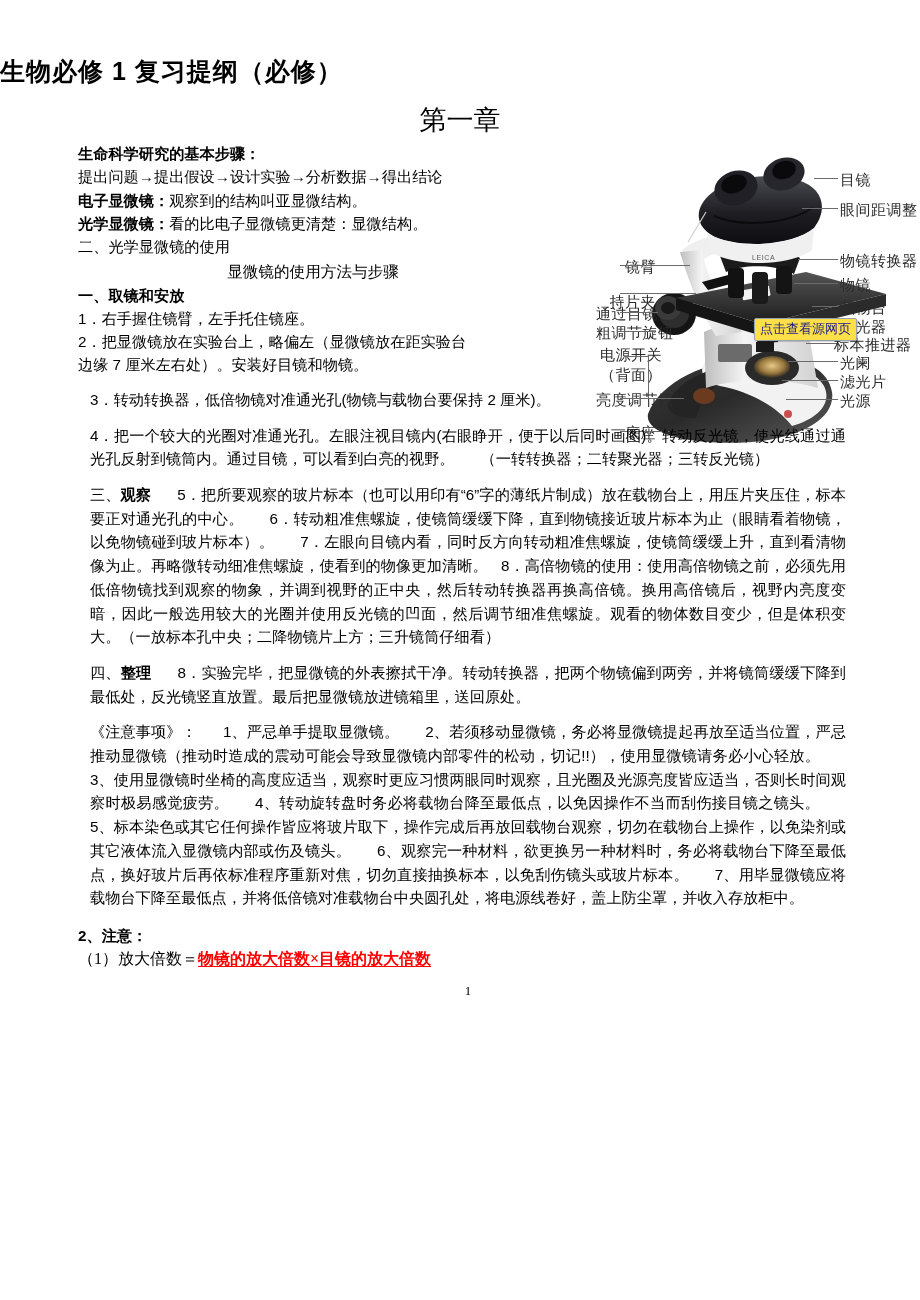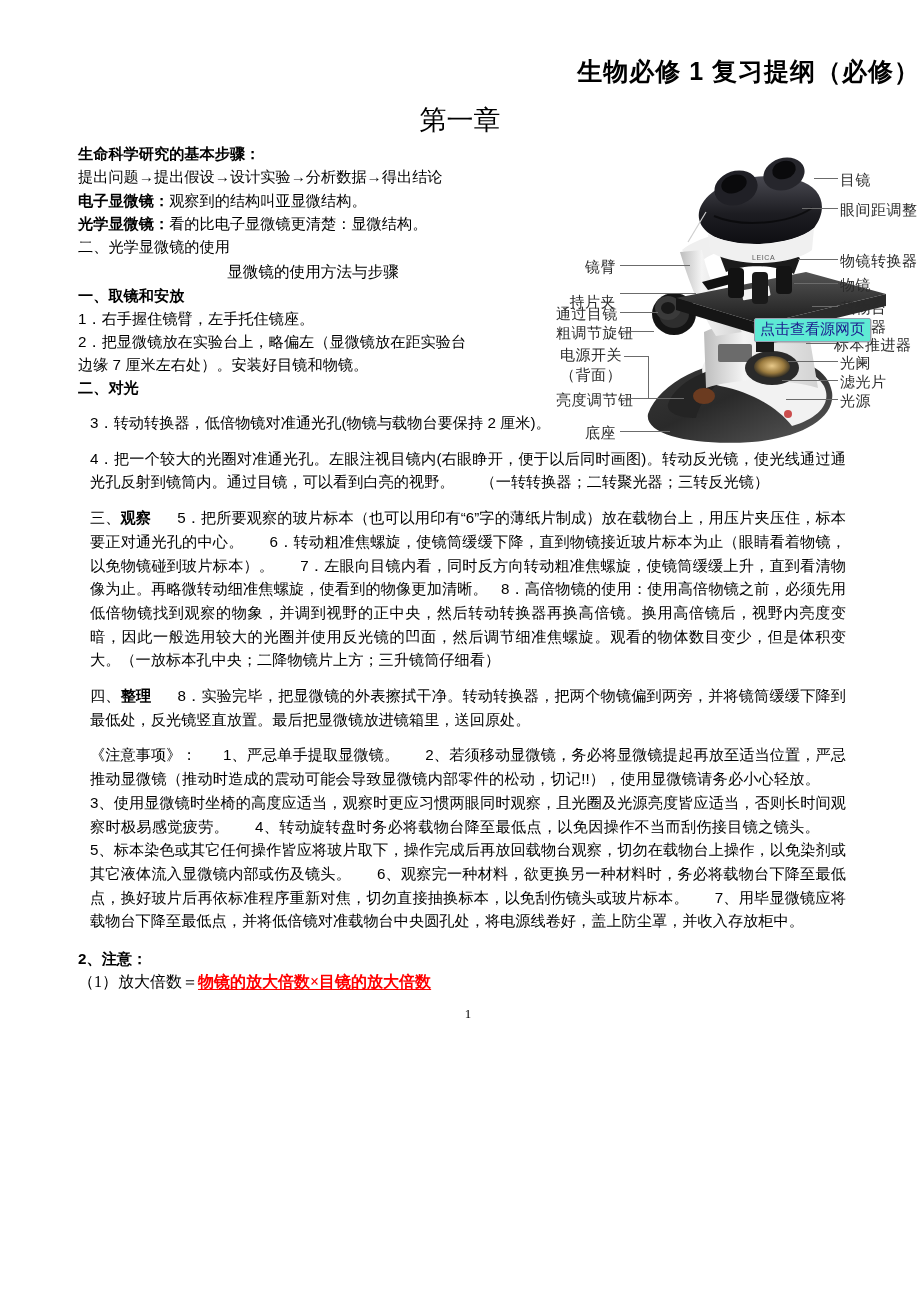"生物必修 1 复习提纲（必修）" .doc-title { text-align: right -> left }
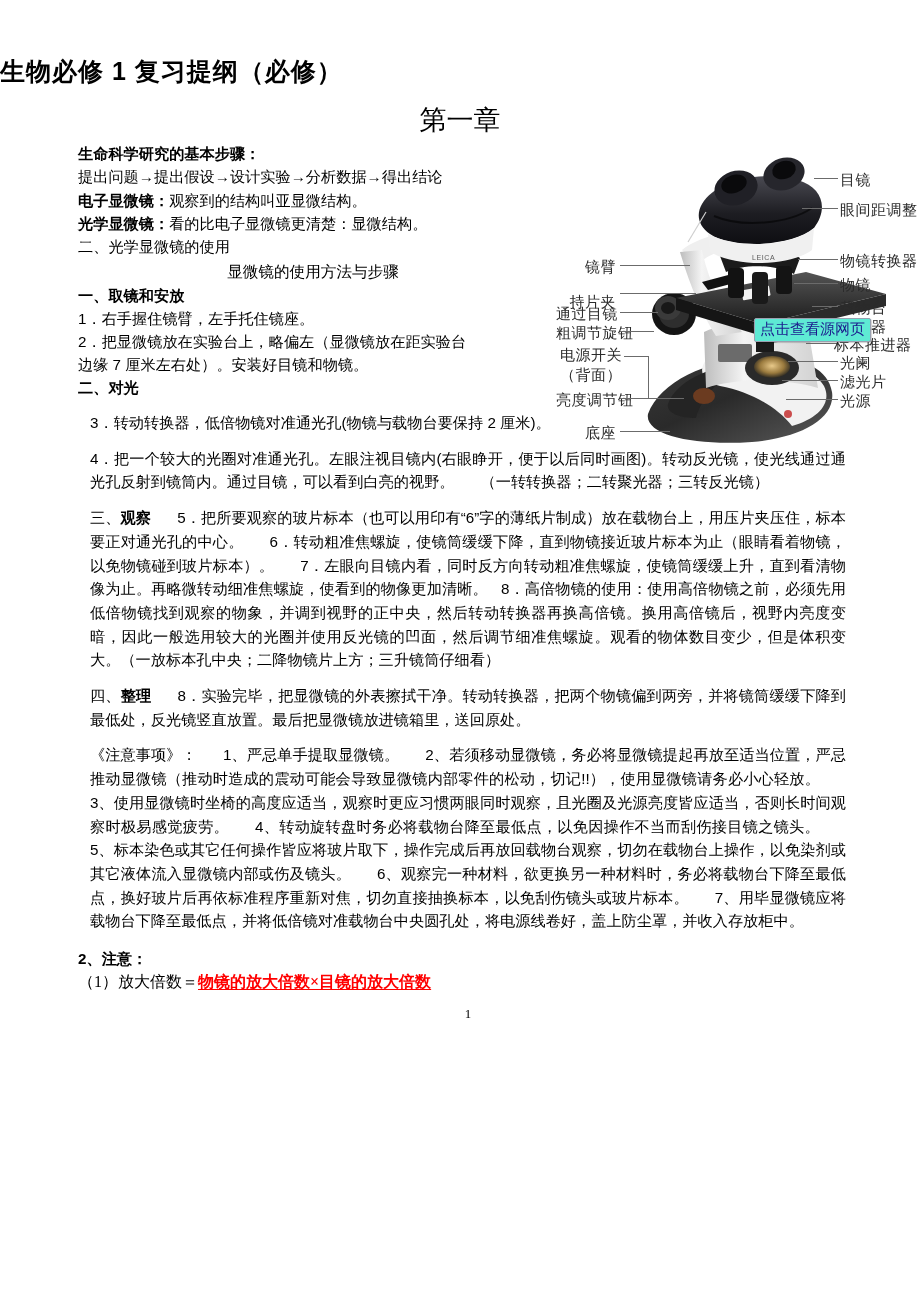"镜臂" .fig-label.left { margin-left: none -> 40px }
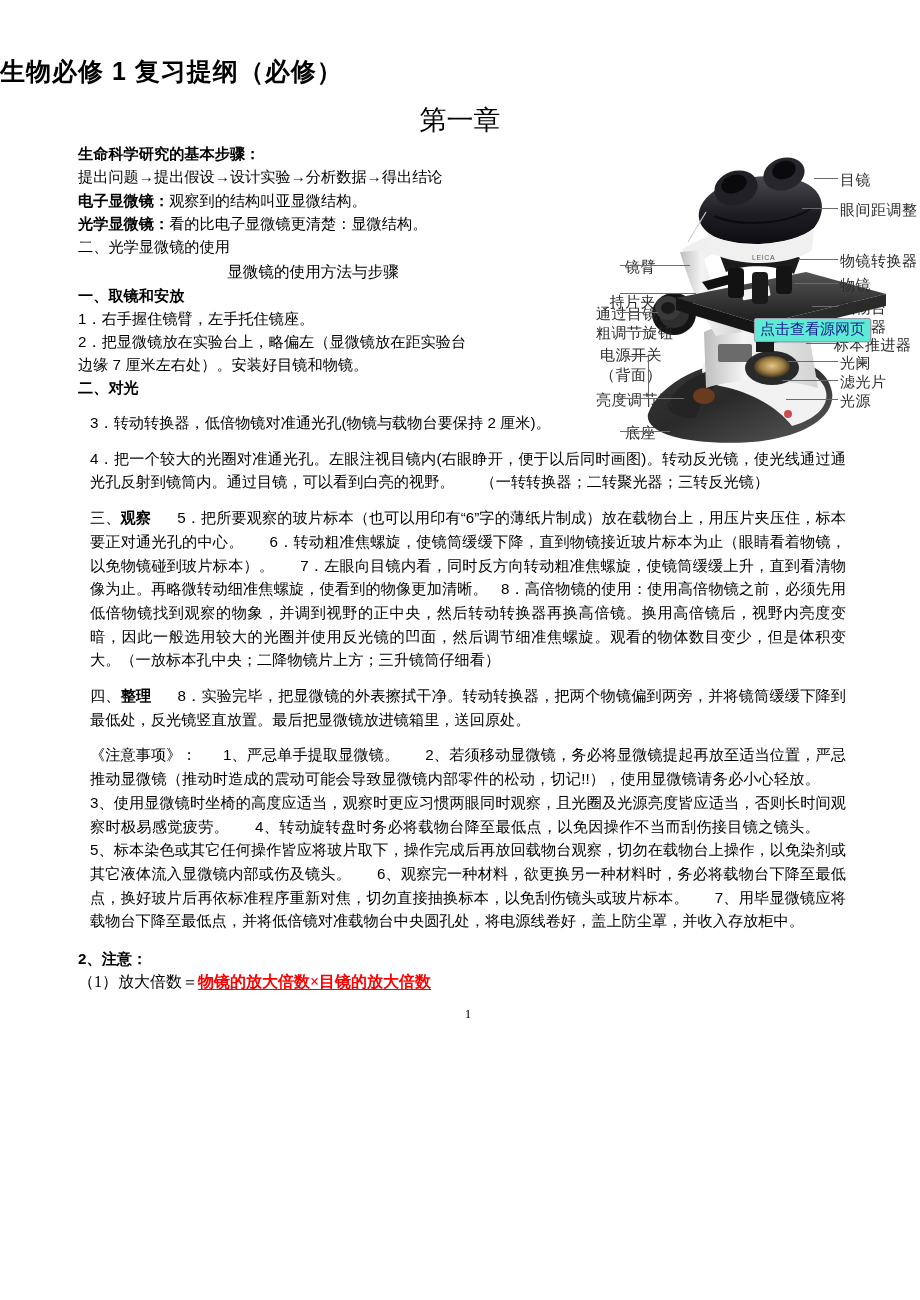"点击查看源网页" .src-badge { background: #5eead4 -> #fde047; font-size: 15px -> 13px }
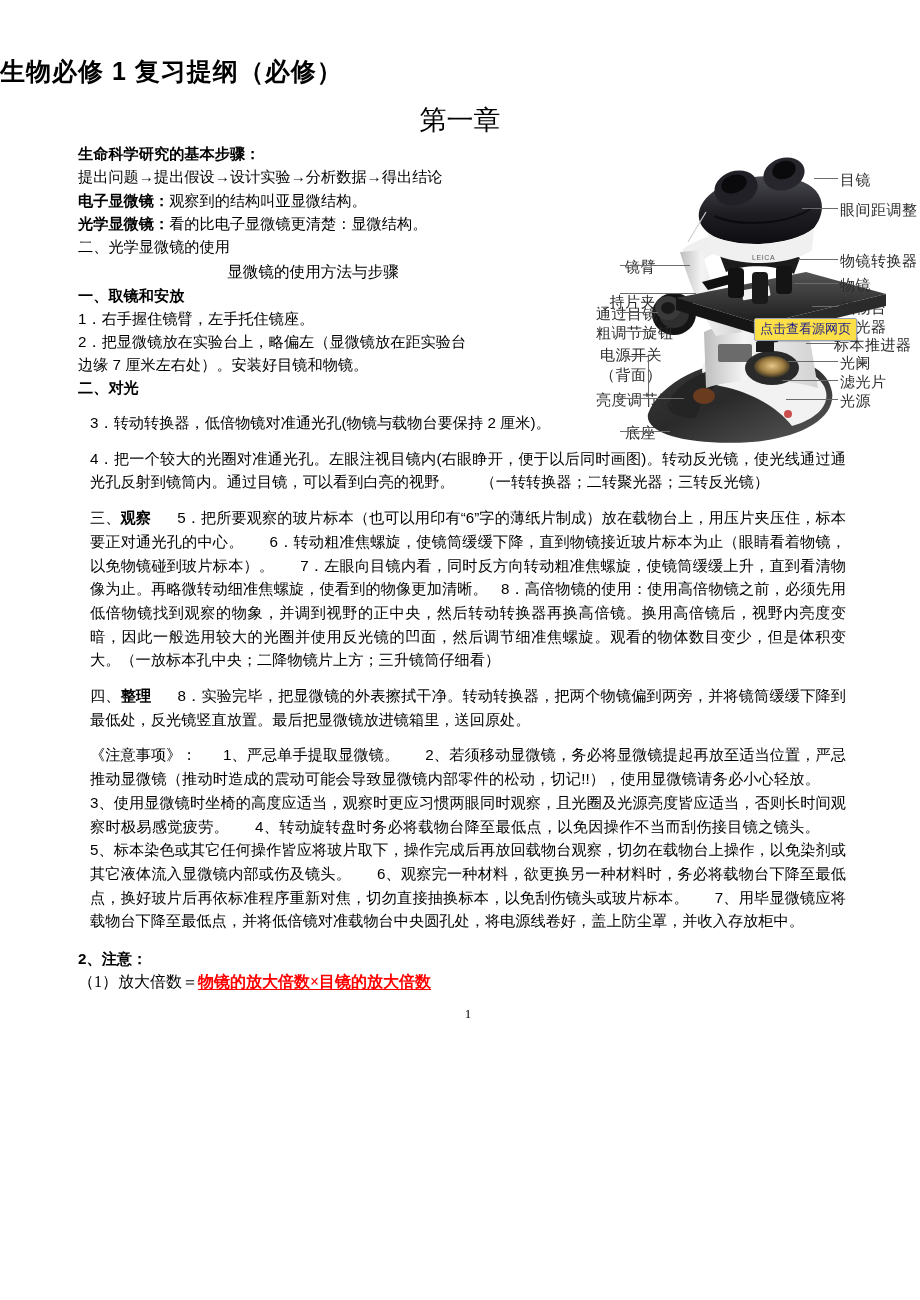"二、对光" p.line { html: <p>二、对光</p> -> none }
